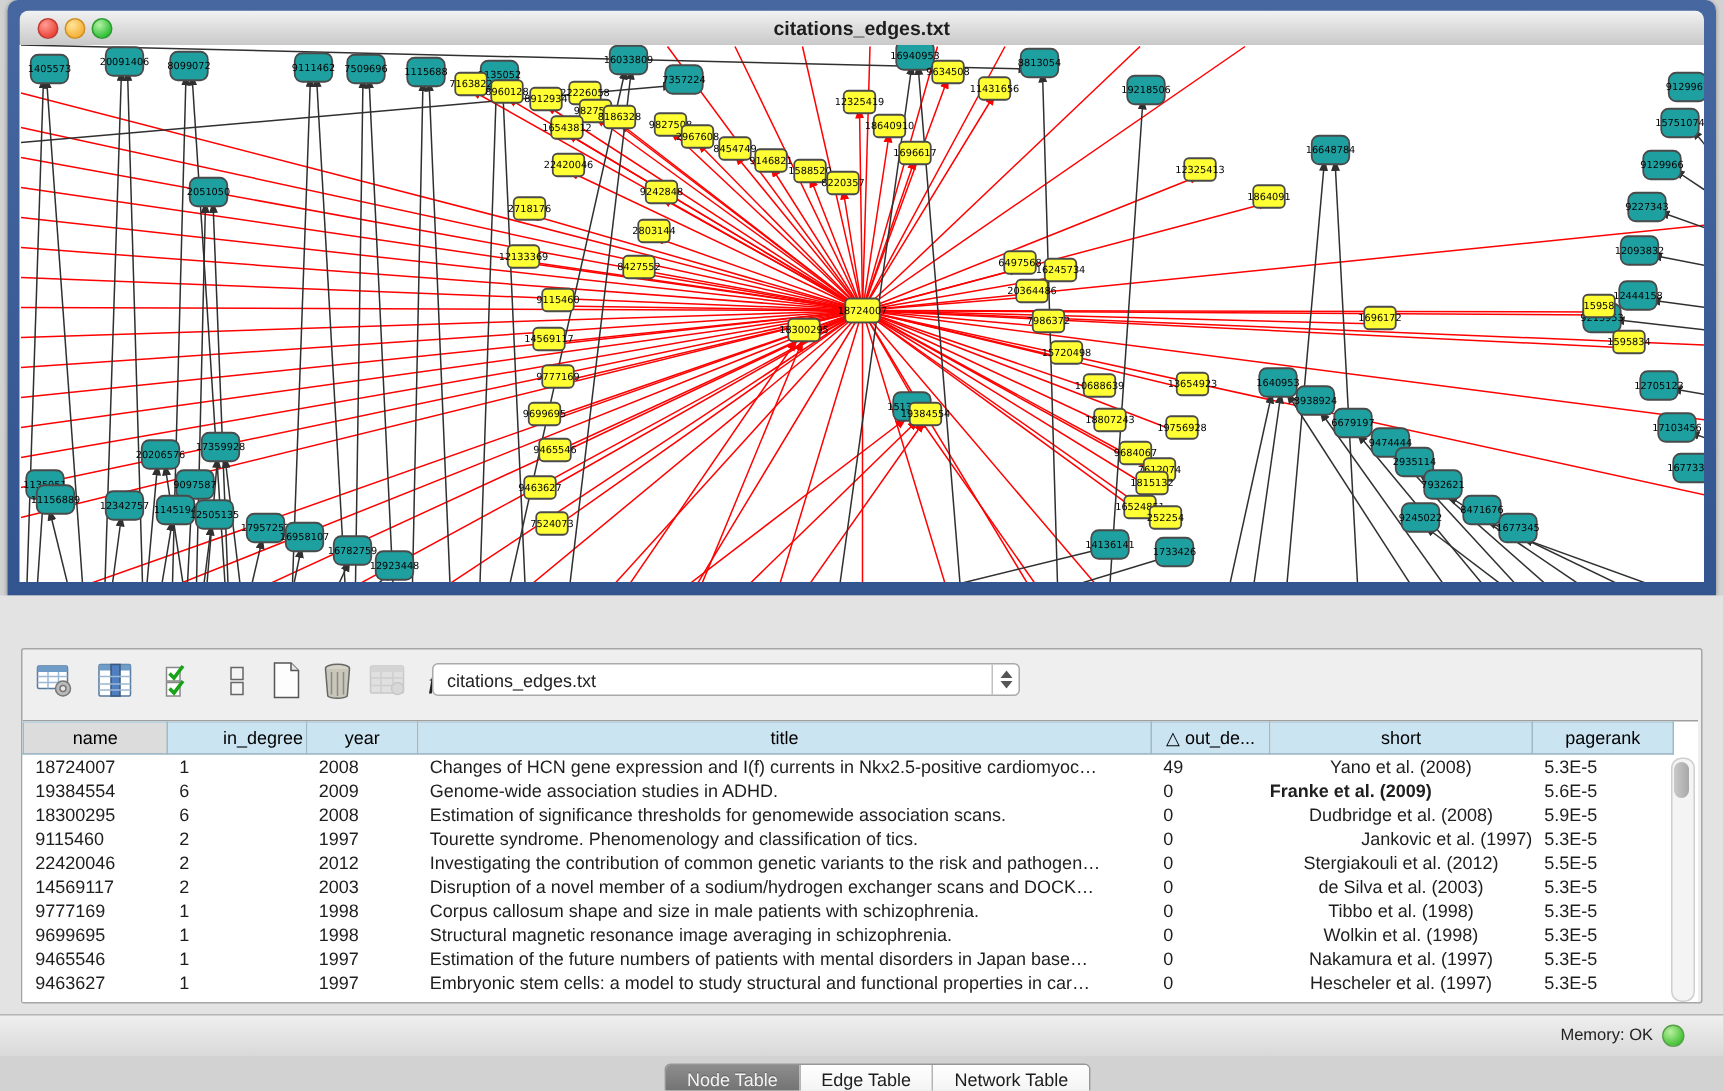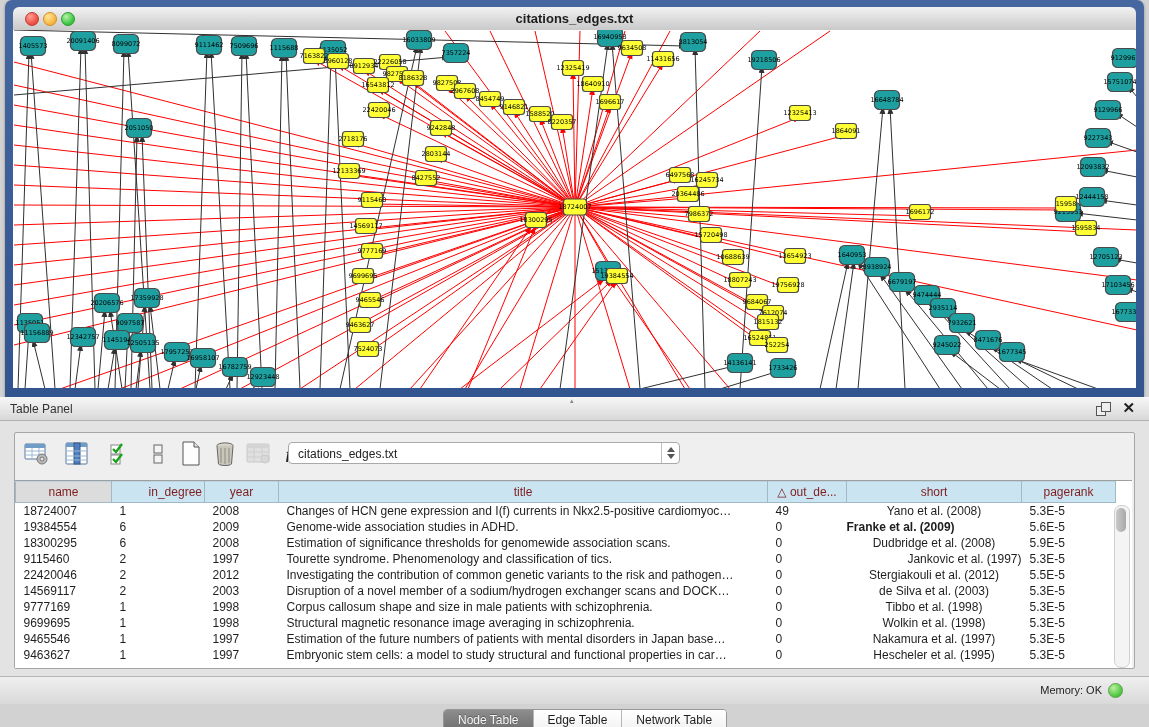"Table Panel" div { html: <div> <span>▴</span> <span>Table Panel</span> <span> <span></span> <span></span> </span> <span>✕</span> </div> -> none }
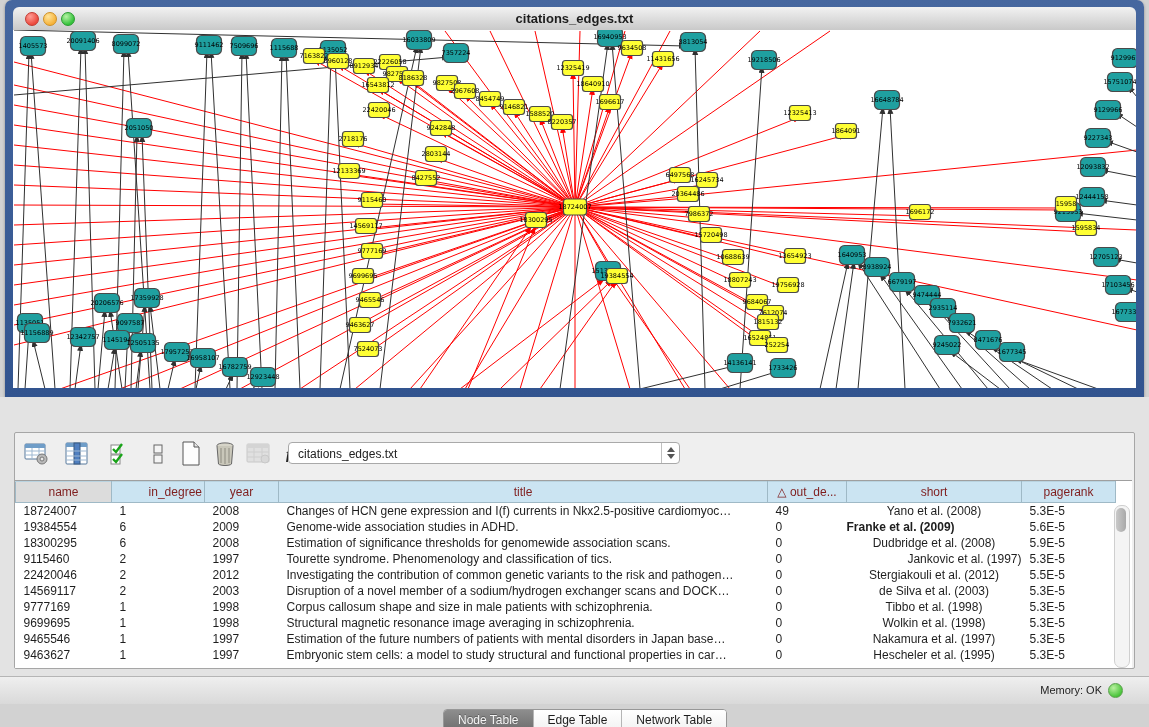"name" #grid th { color: #7f1d1d -> #000000 }
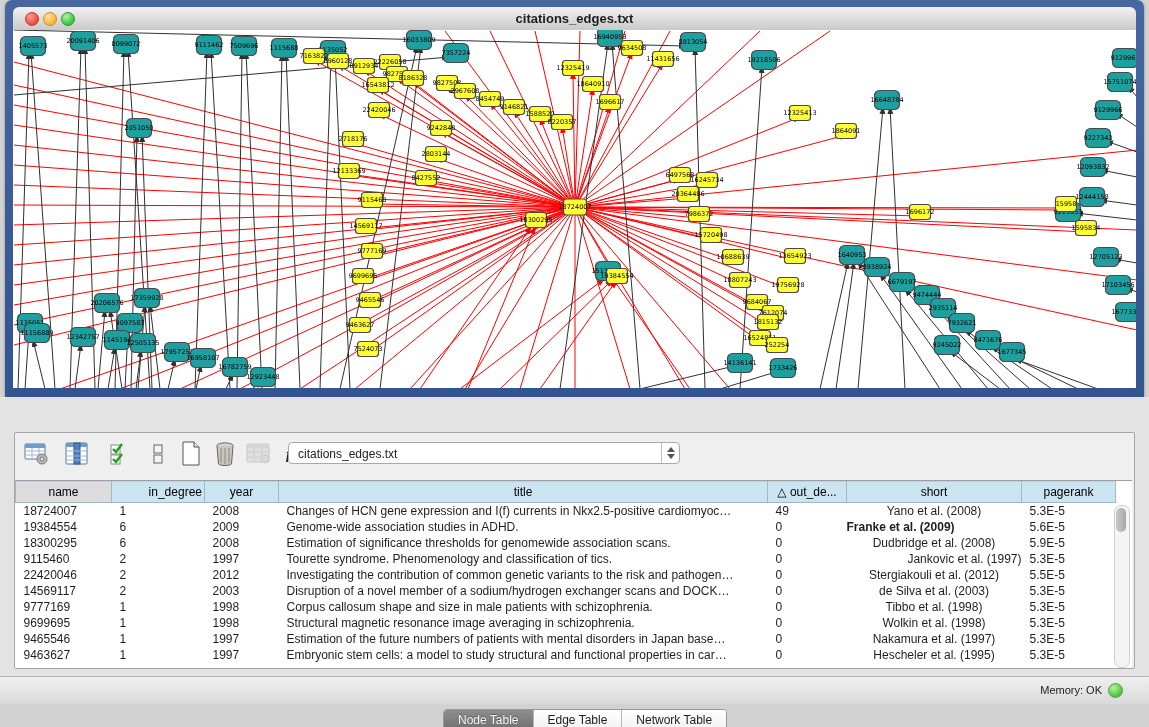"Hescheler et al. (1995)" td { text: 1995 -> 1997 }
